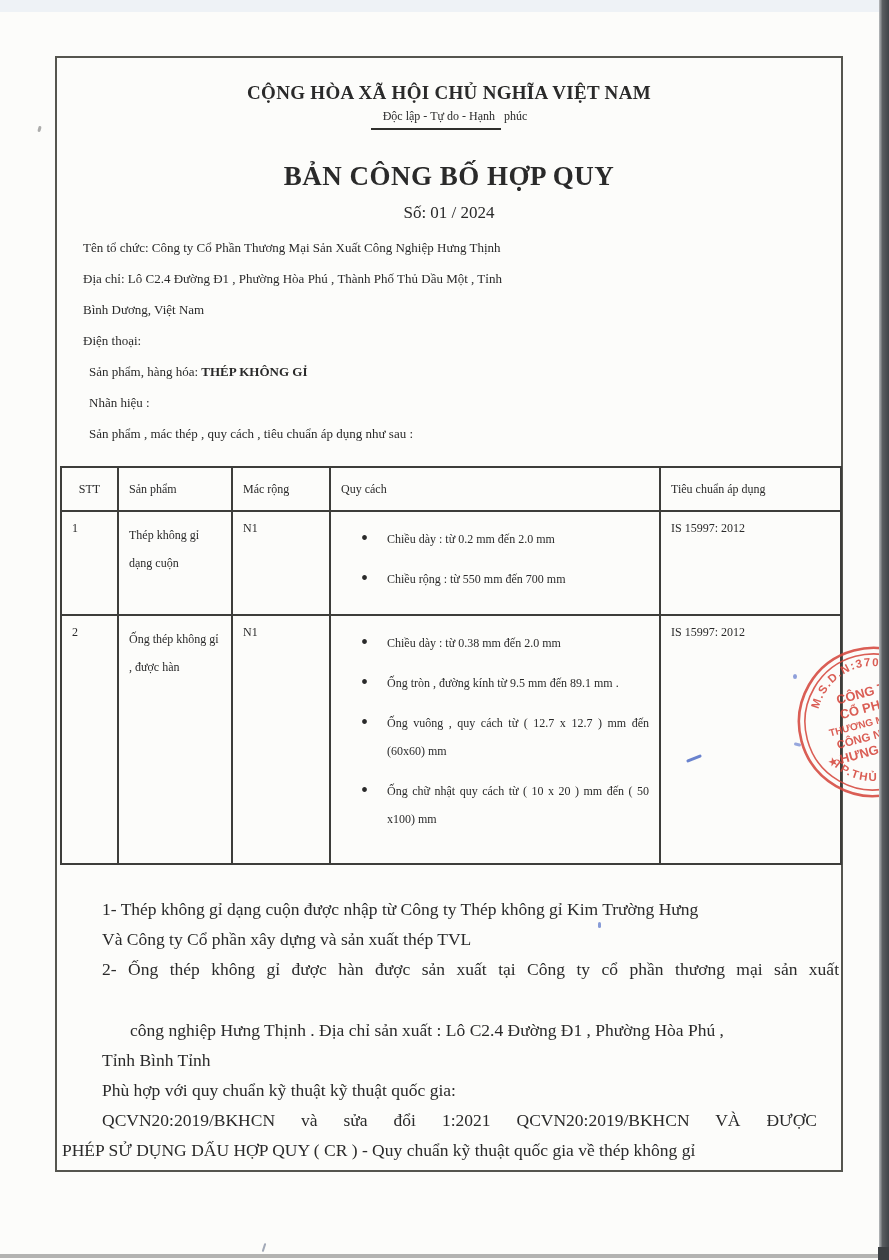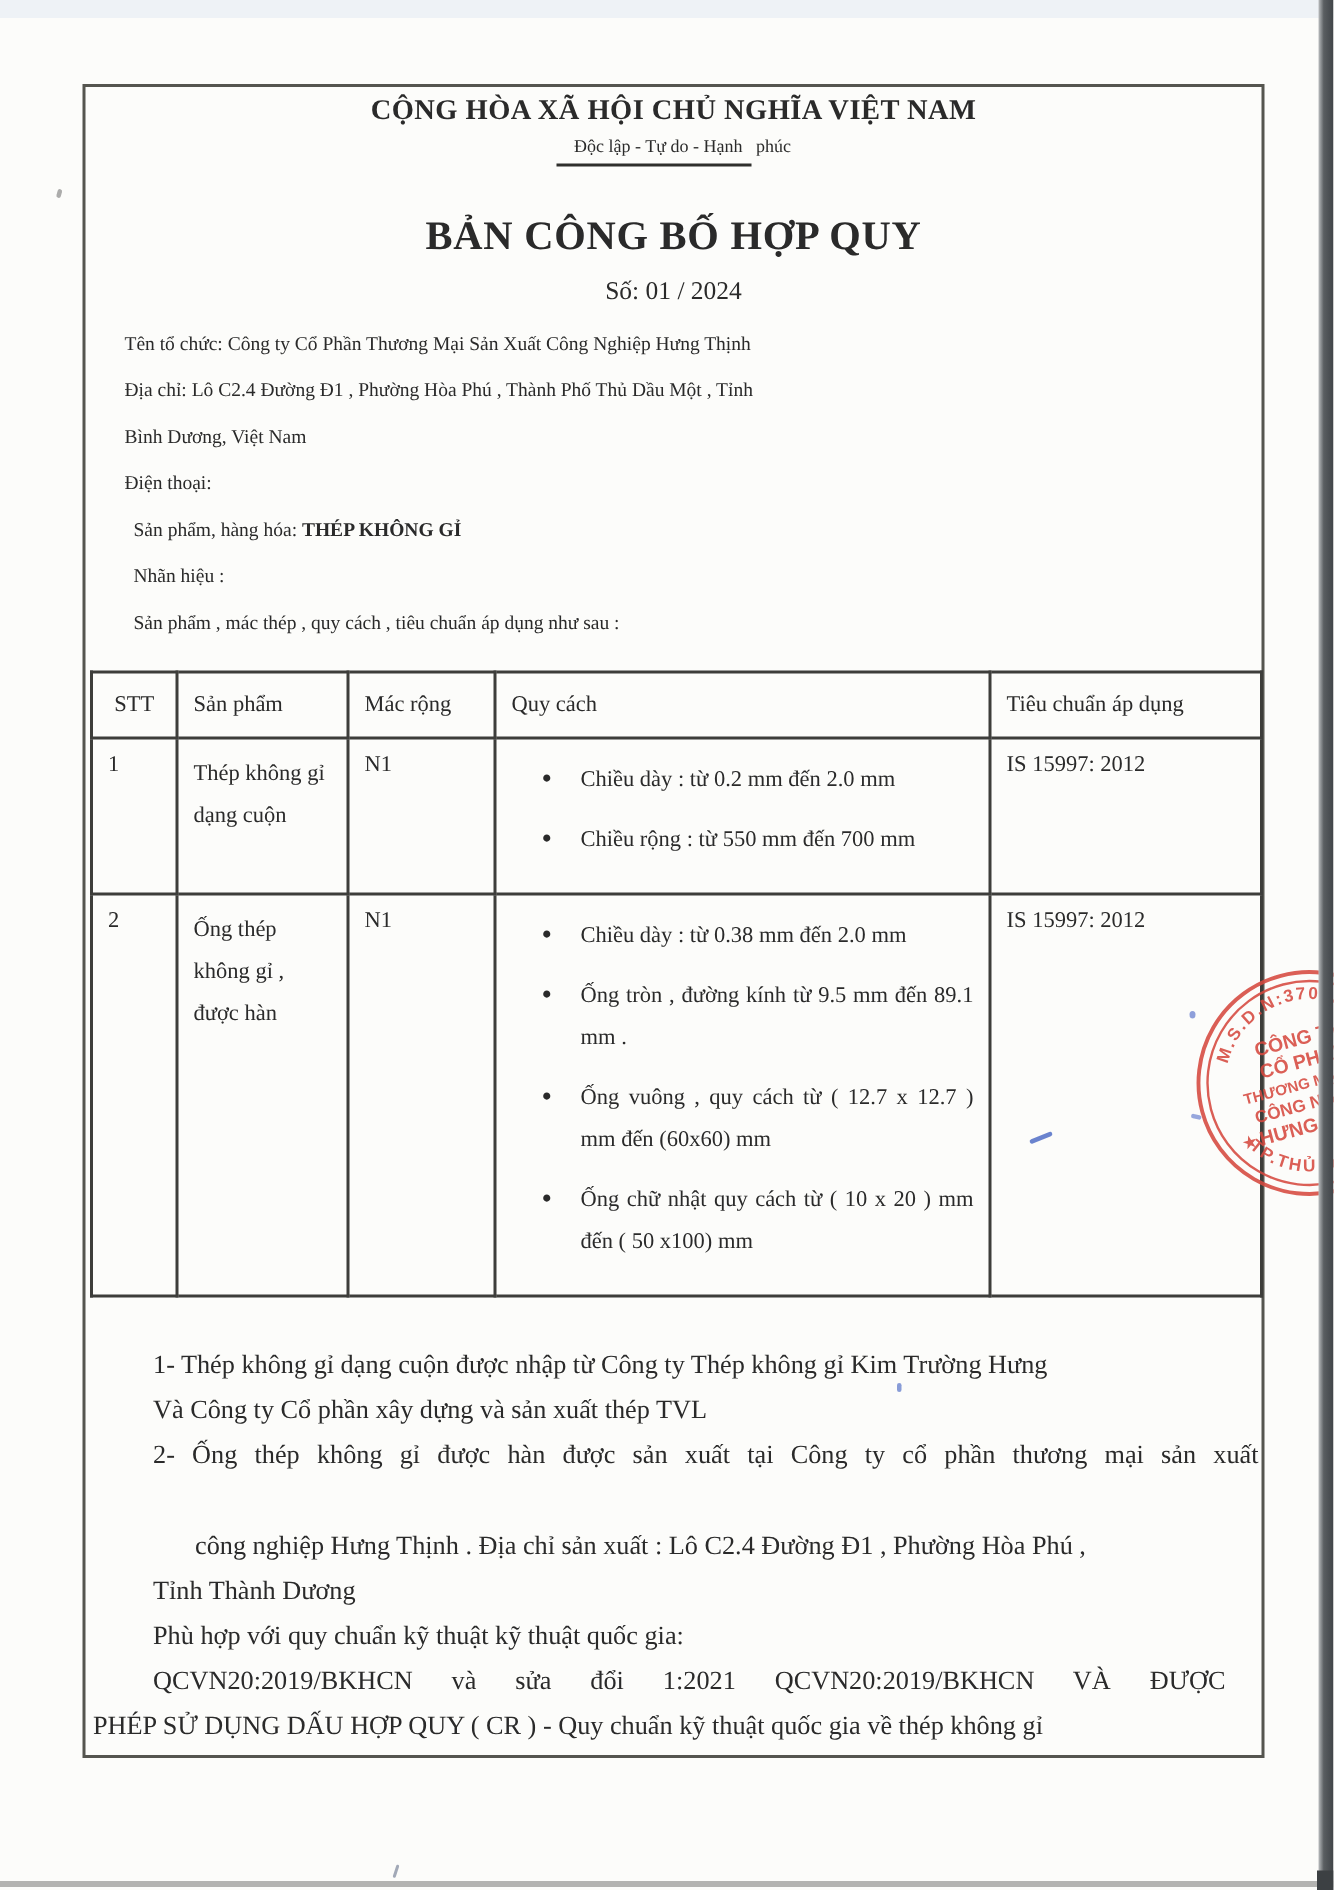"CỘNG HÒA XÃ HỘI CHỦ" .frame { padding-top: 5px -> 24px }
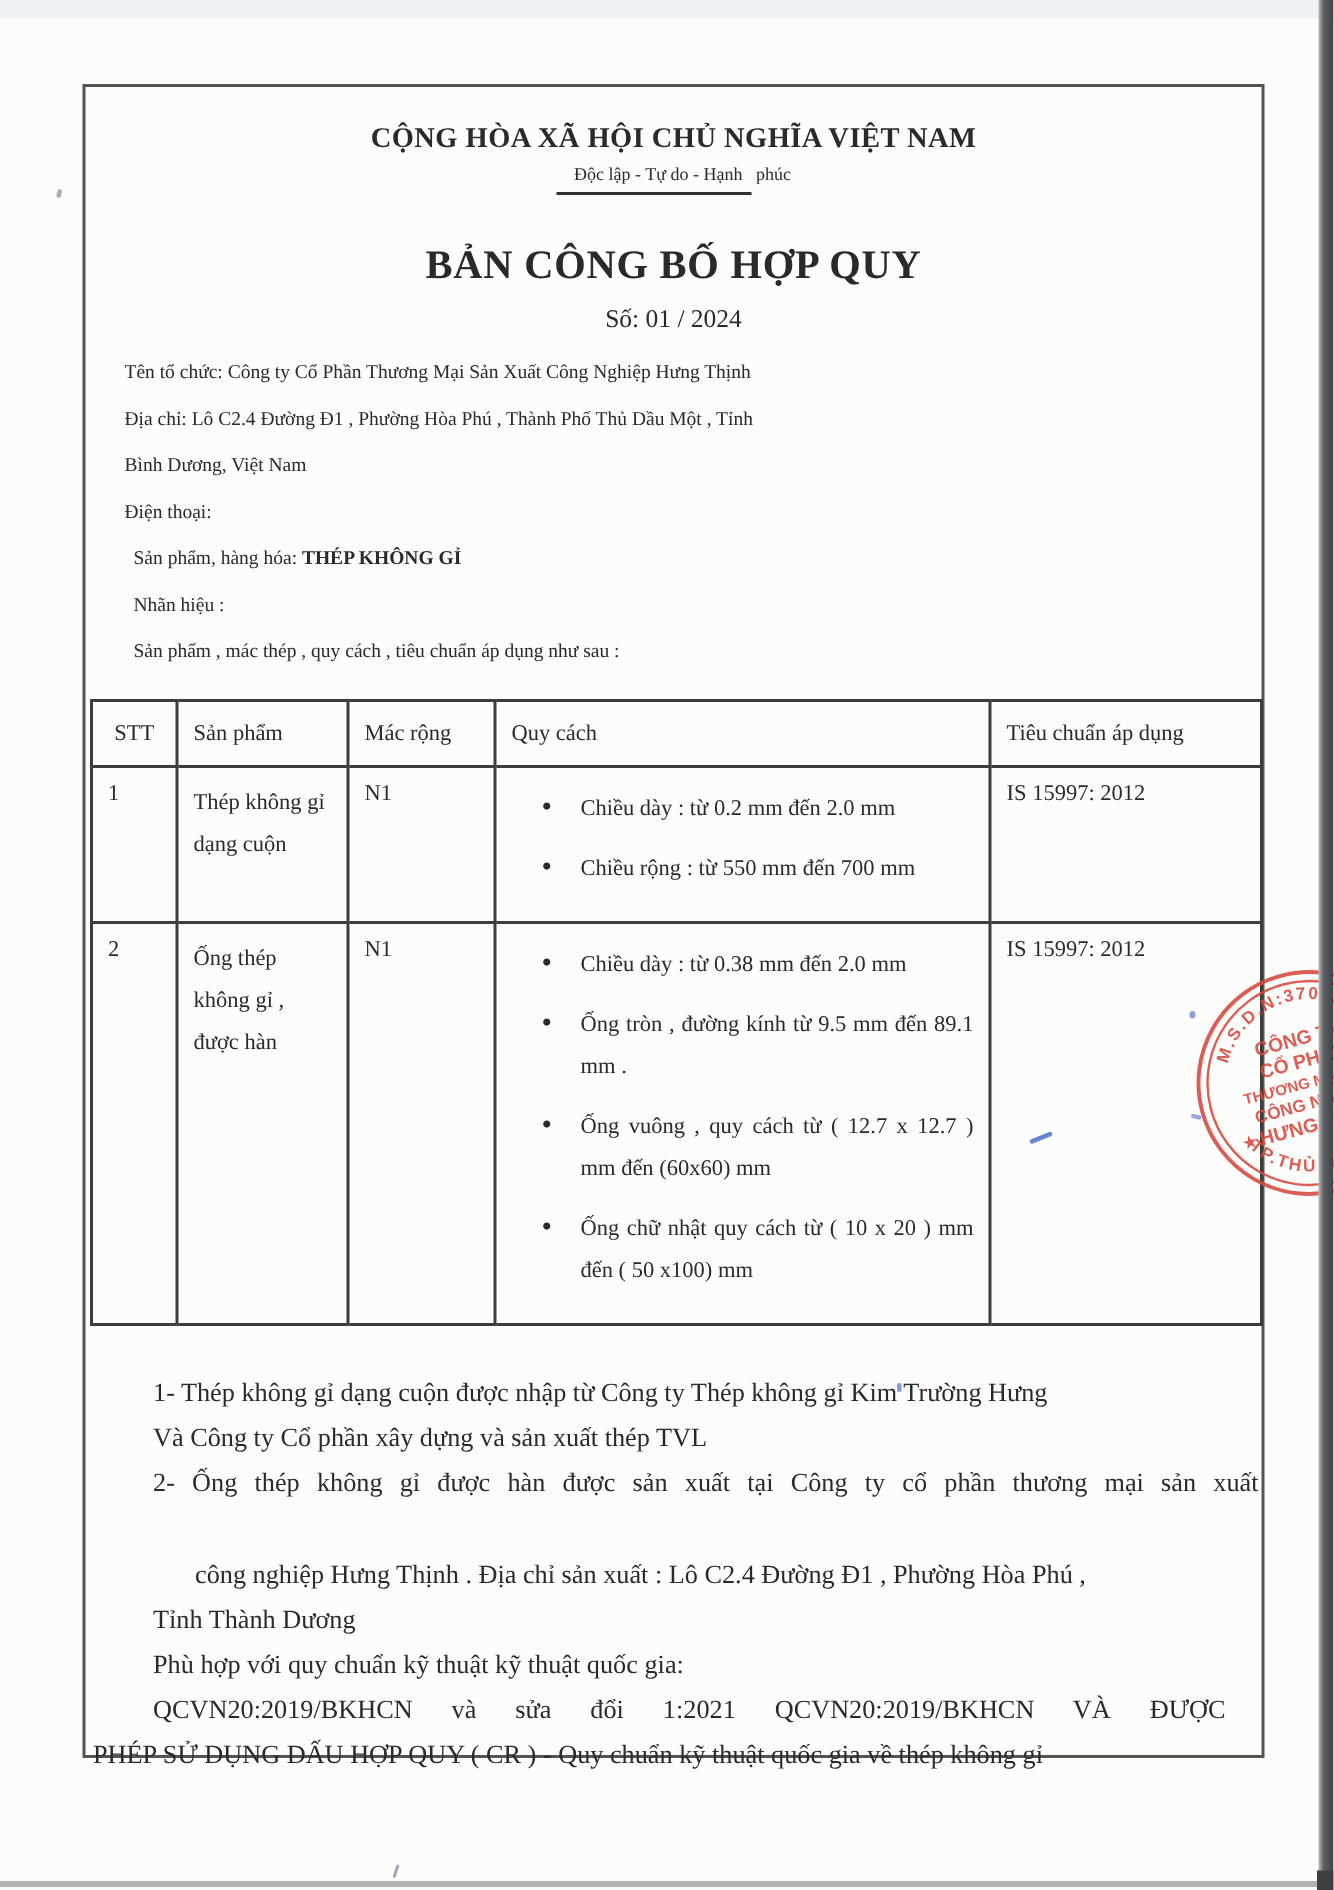"STT" table.spec { font-size: 15px -> 12px }
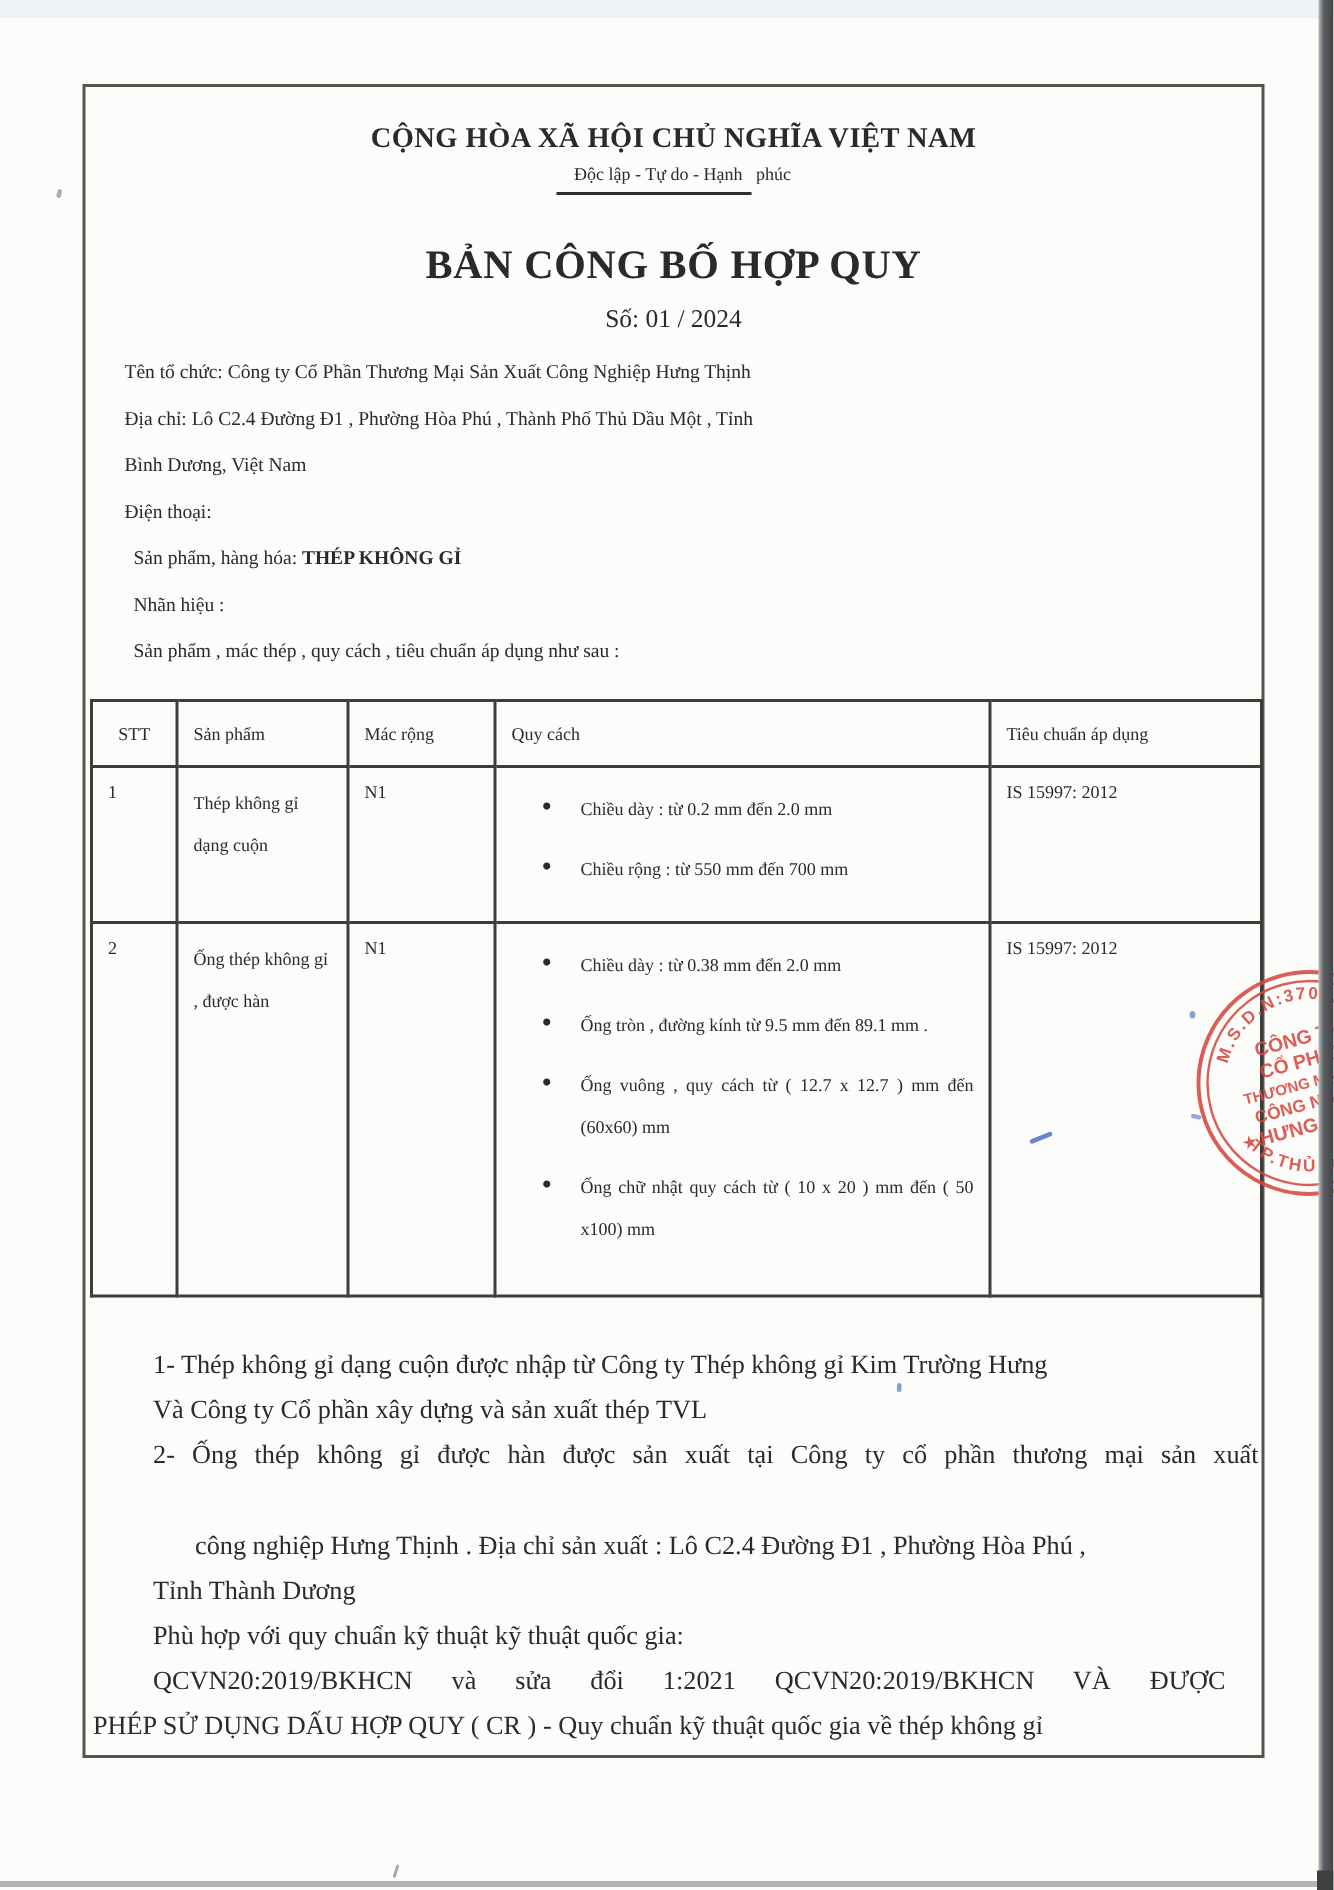"Tỉnh Thành Dương" div.note-line { text: Thành Dương -> Bình Tỉnh }
